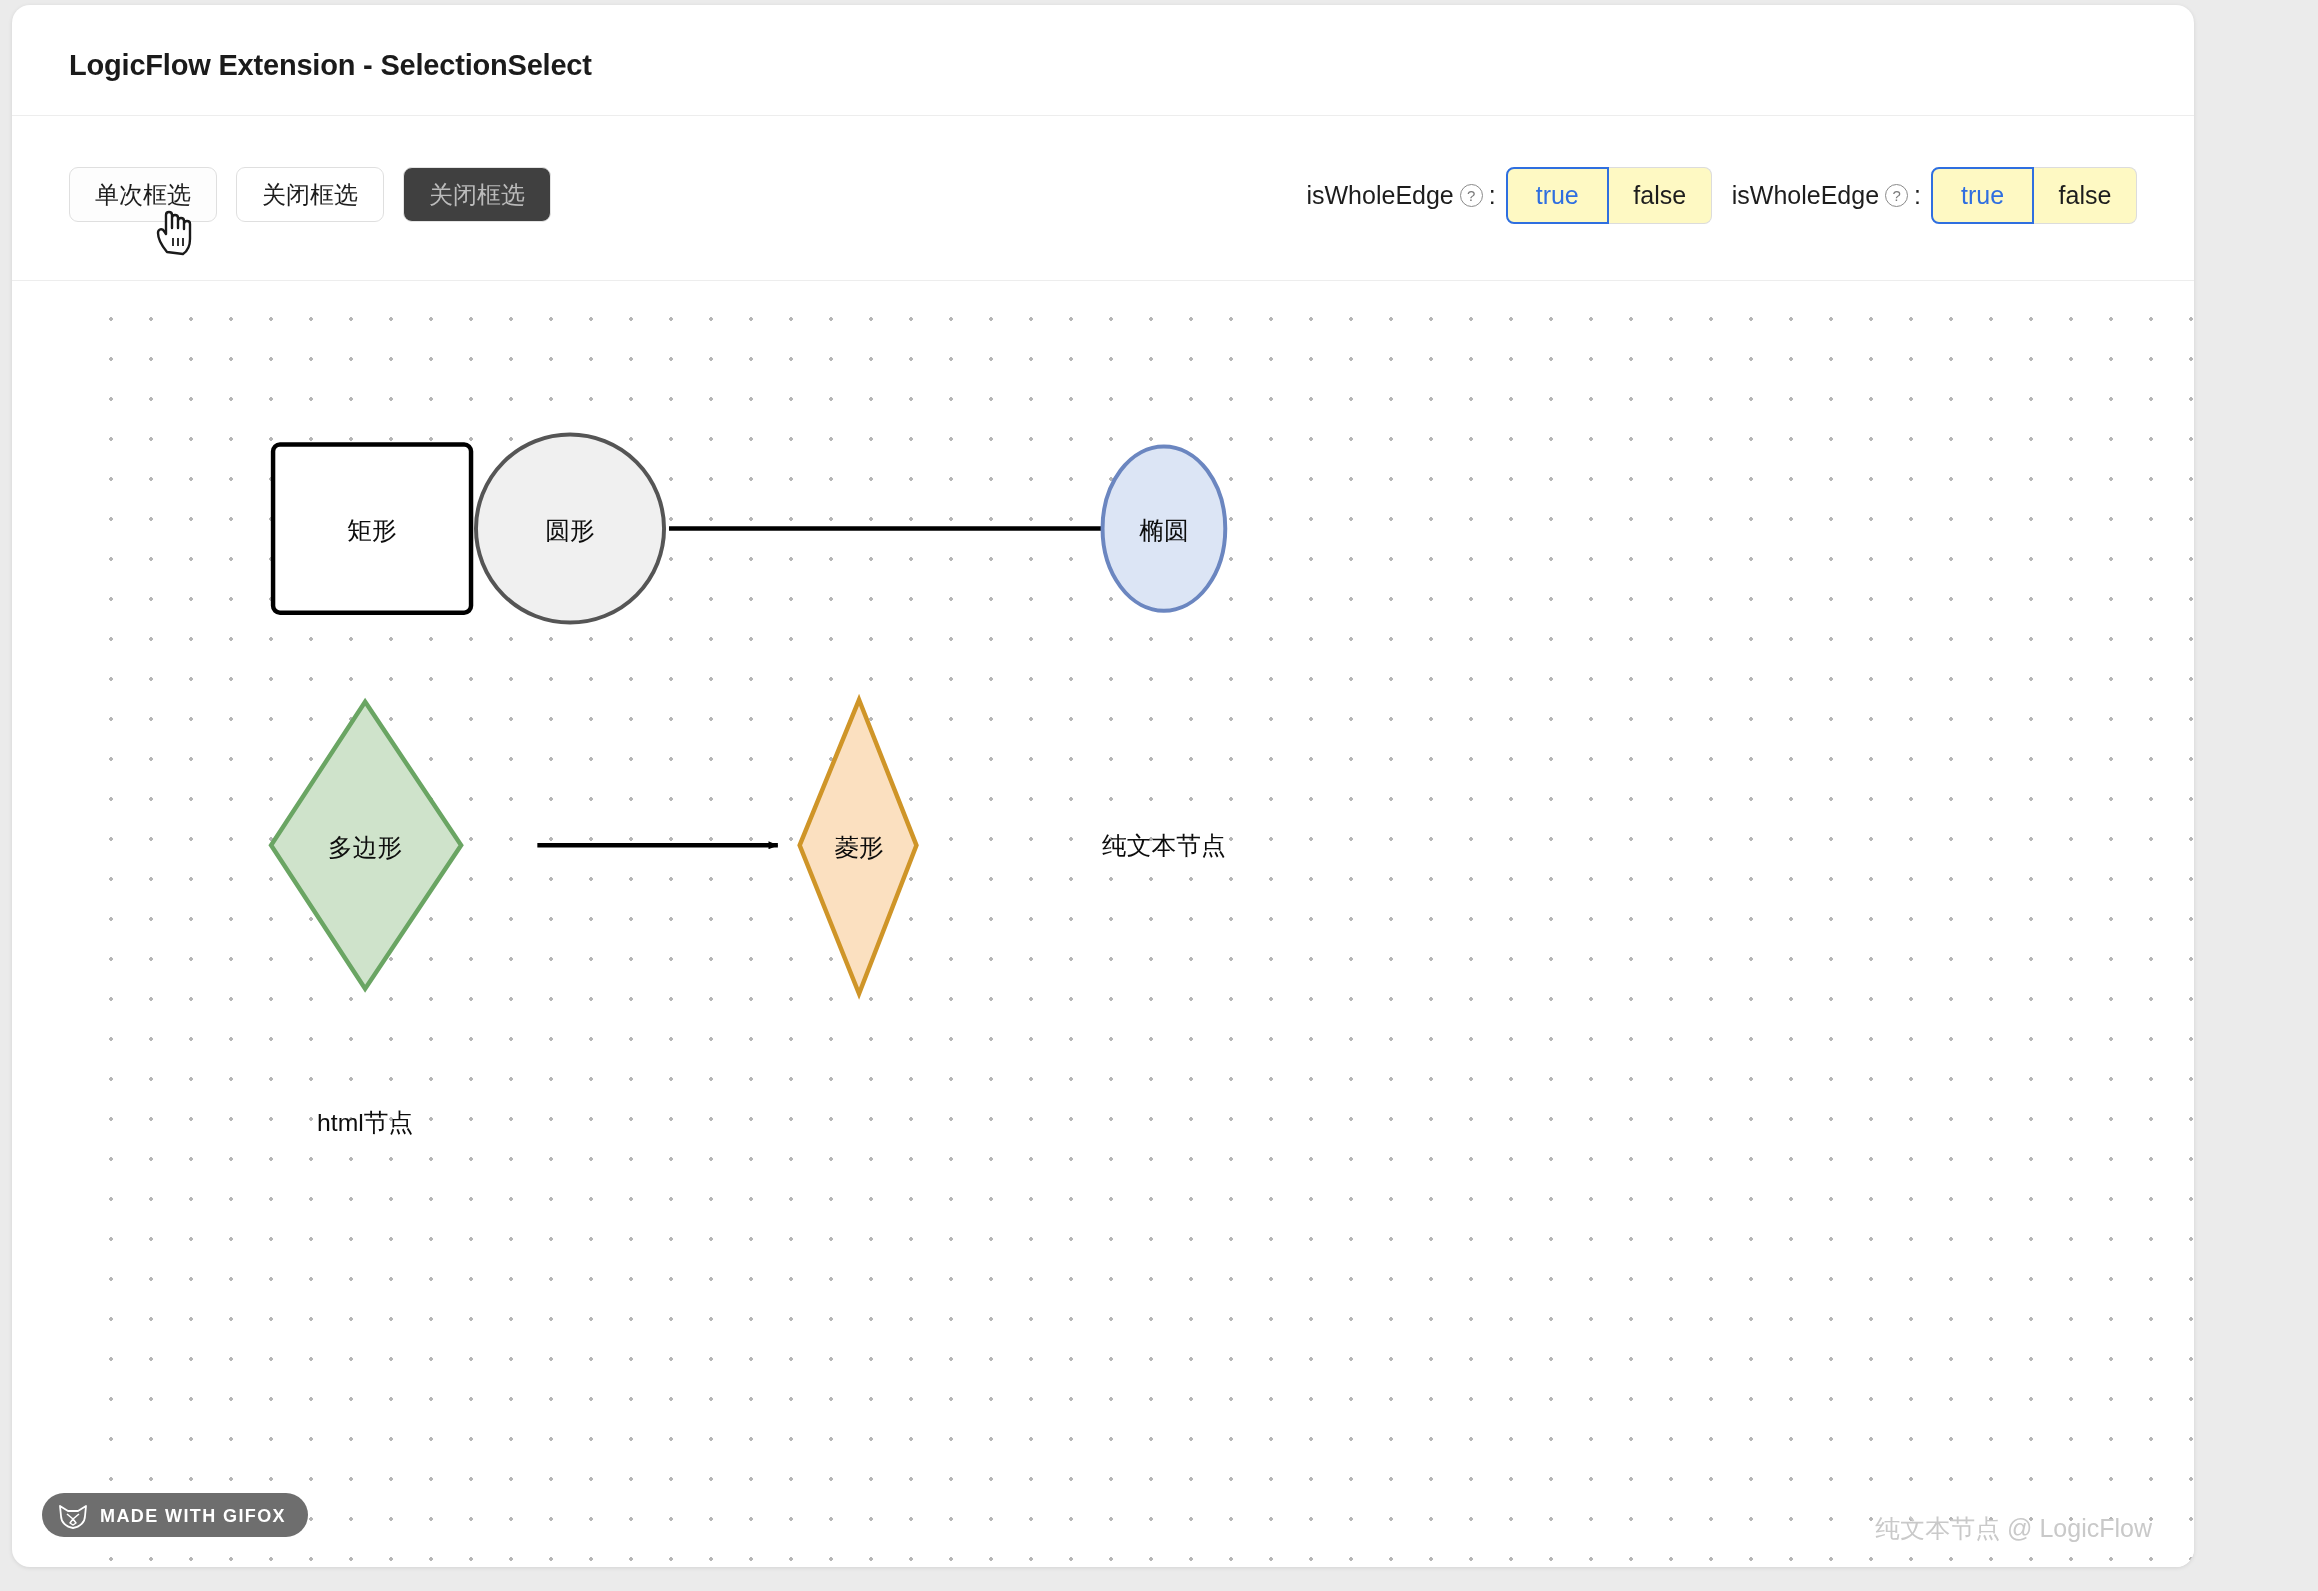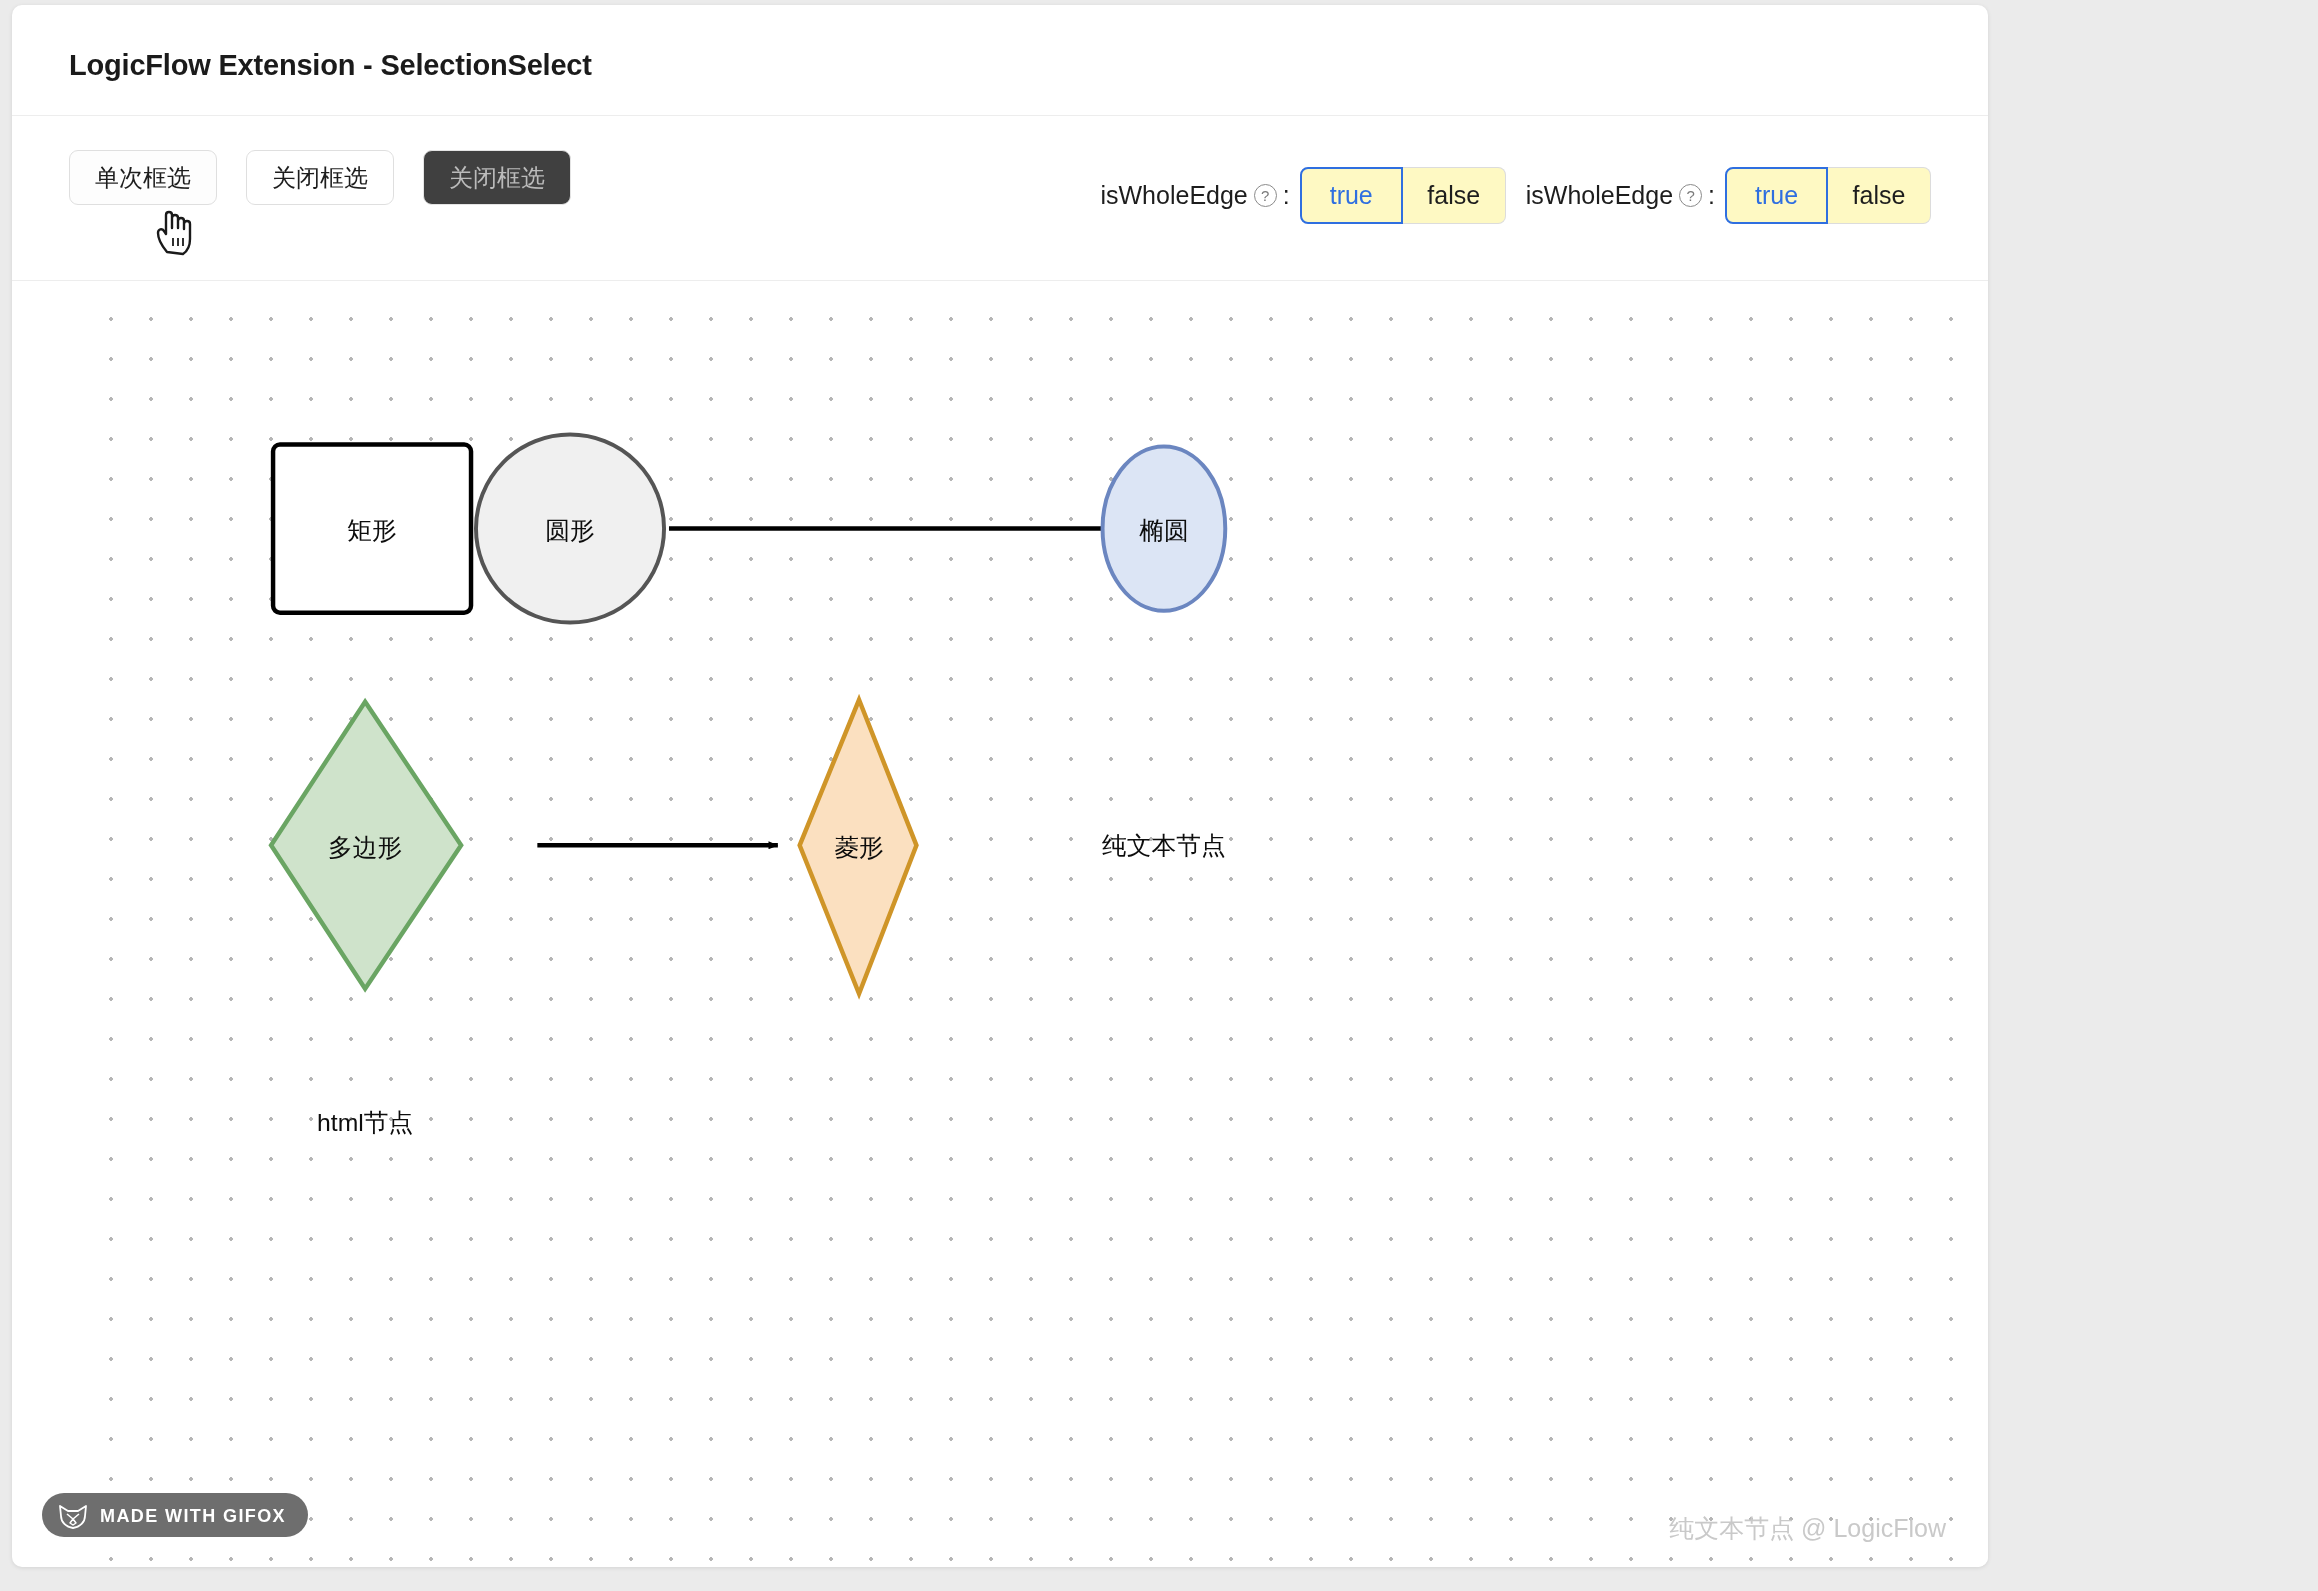"LogicFlow Extension - SelectionSelect" #app-card { border-radius: 10px -> 18px; width: 1976px -> 2182px }
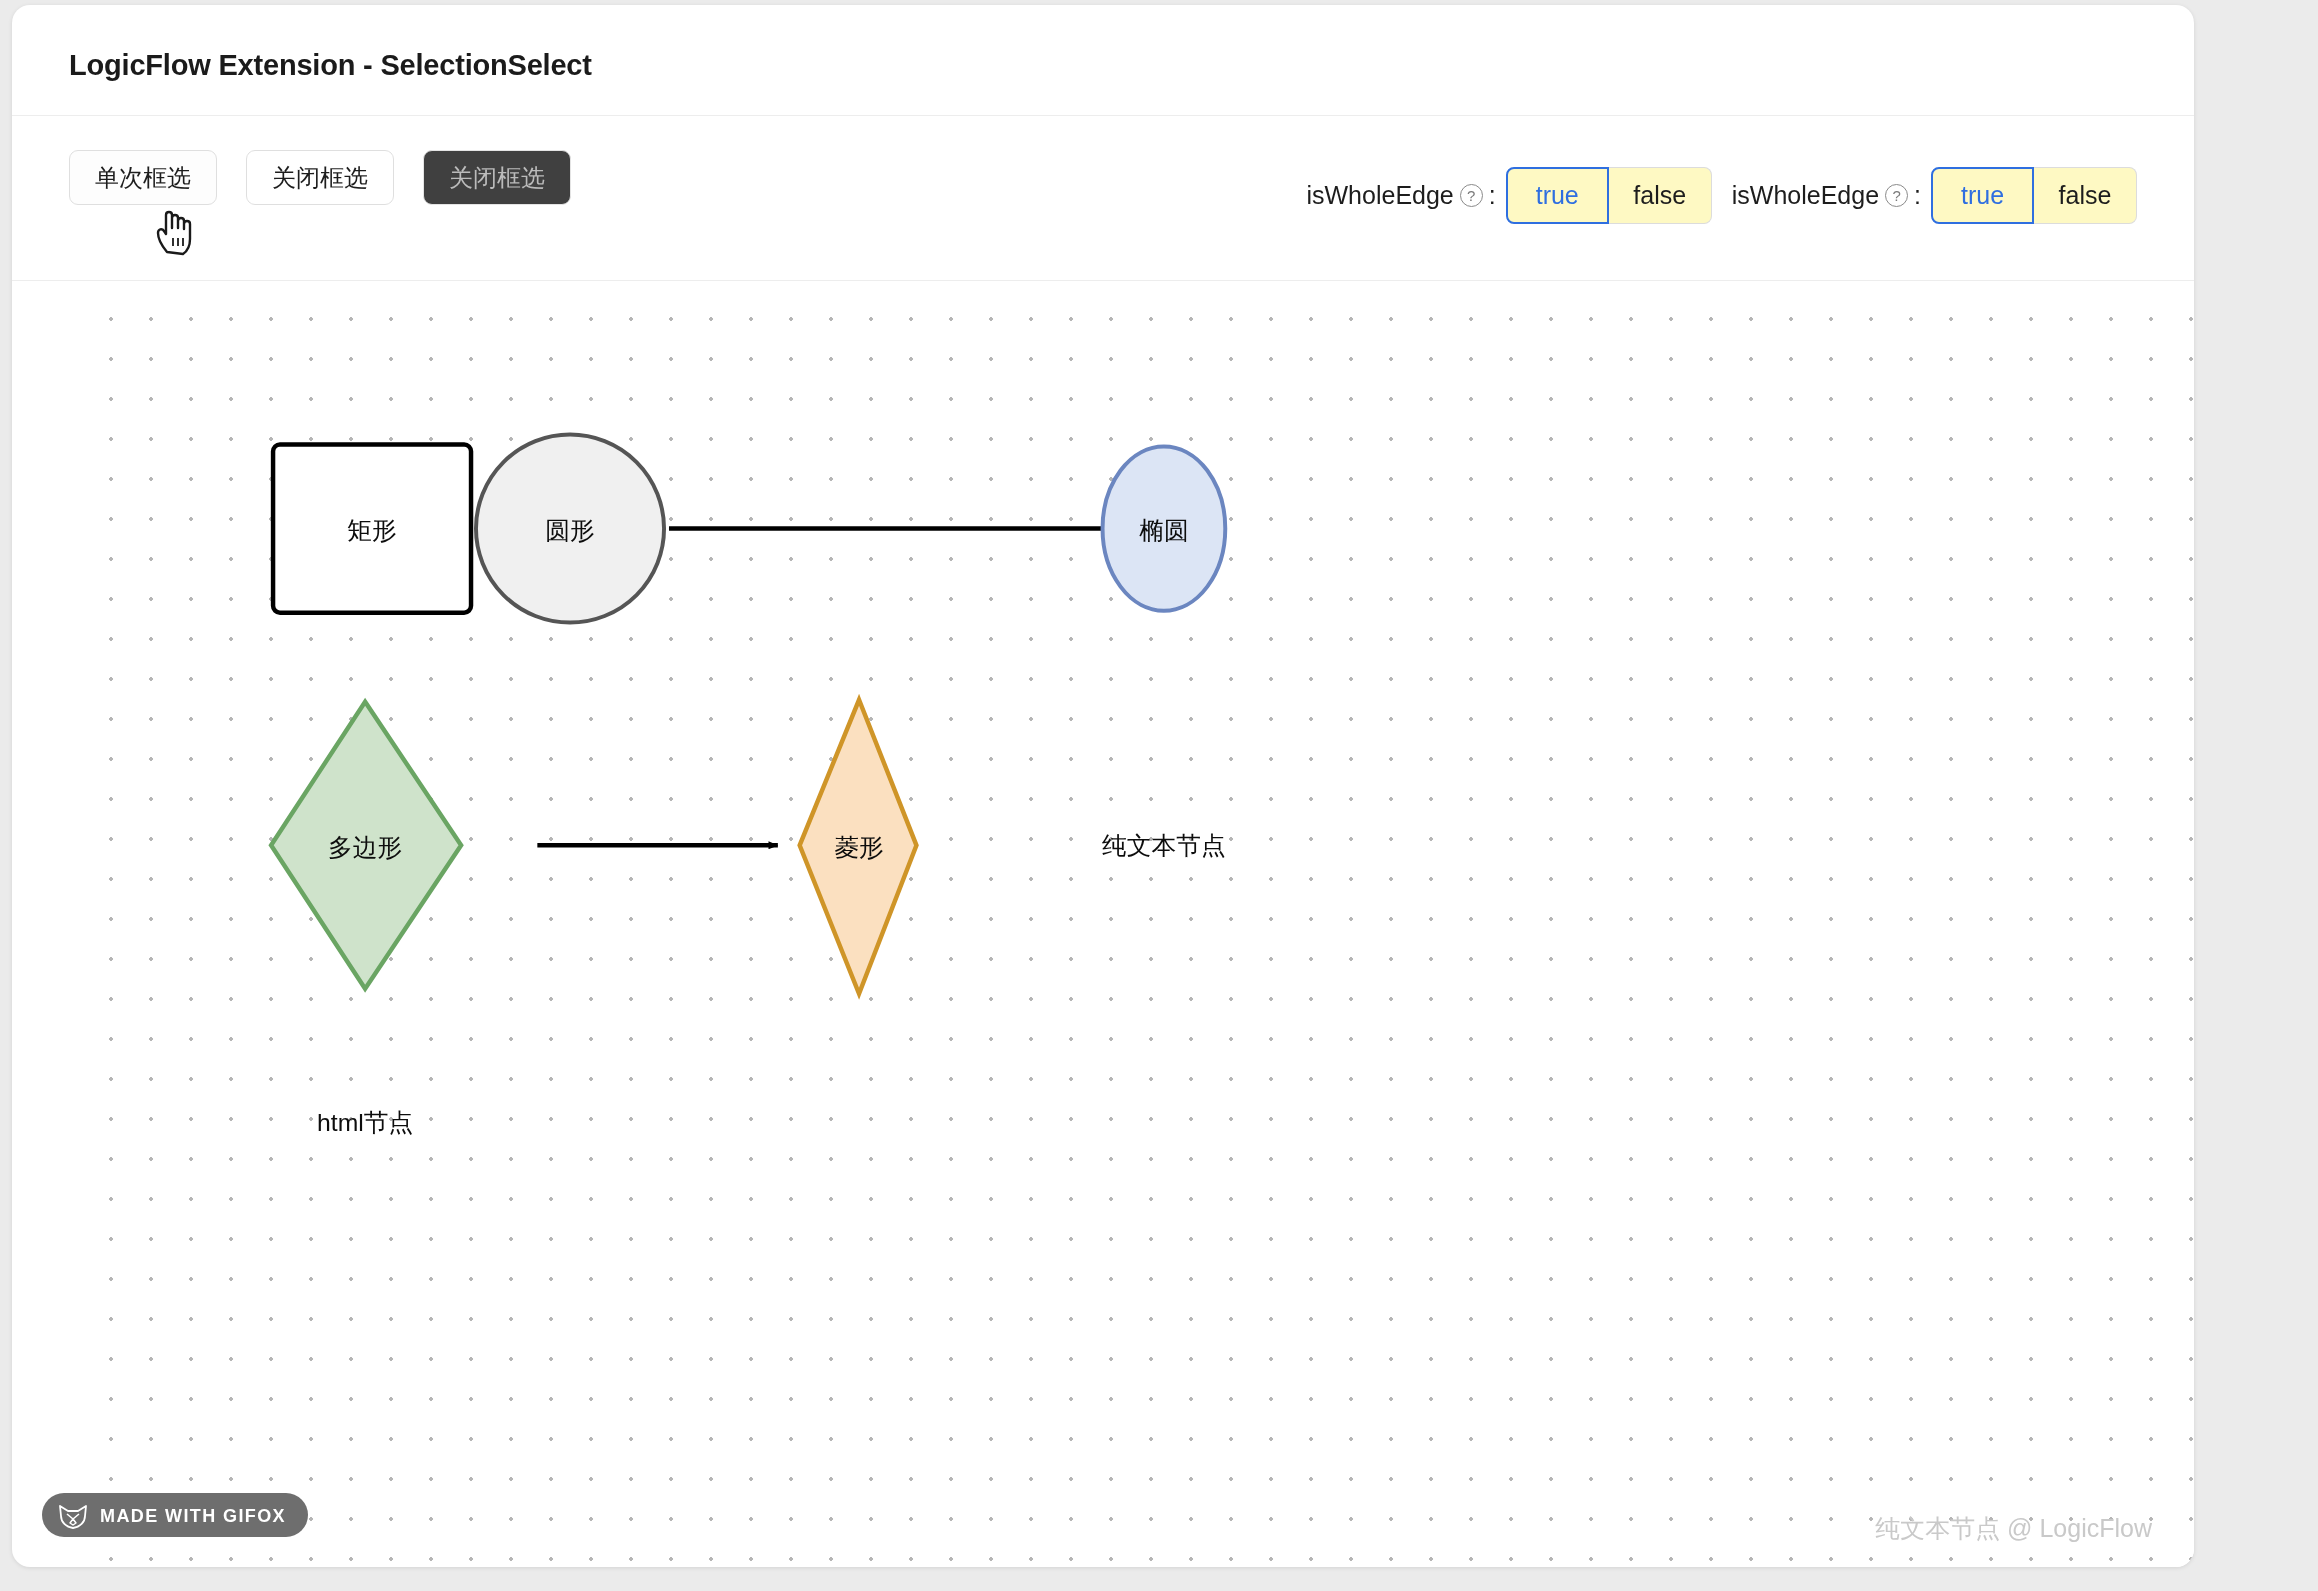"单次框选" #btn-group { gap: 29px -> 19px; top: 34px -> 51px }
